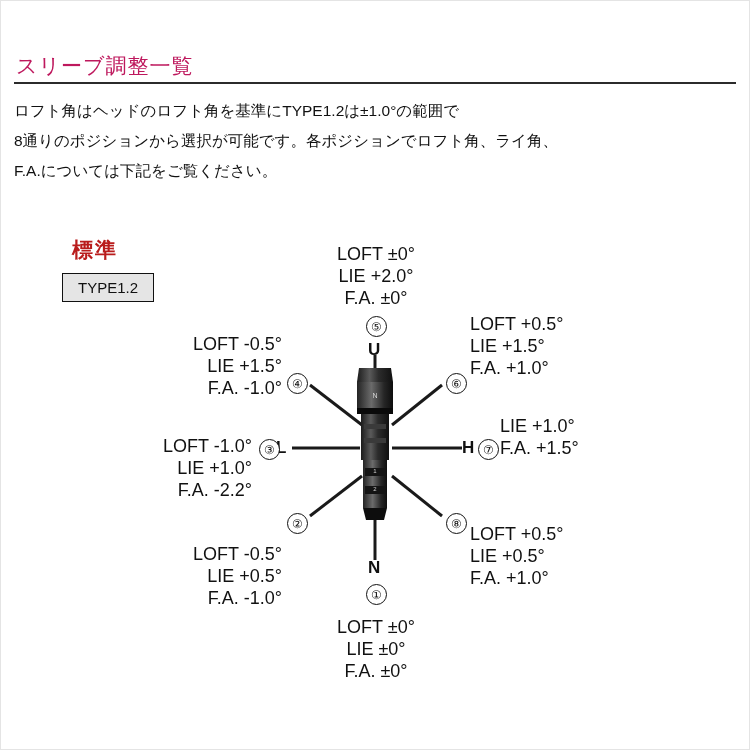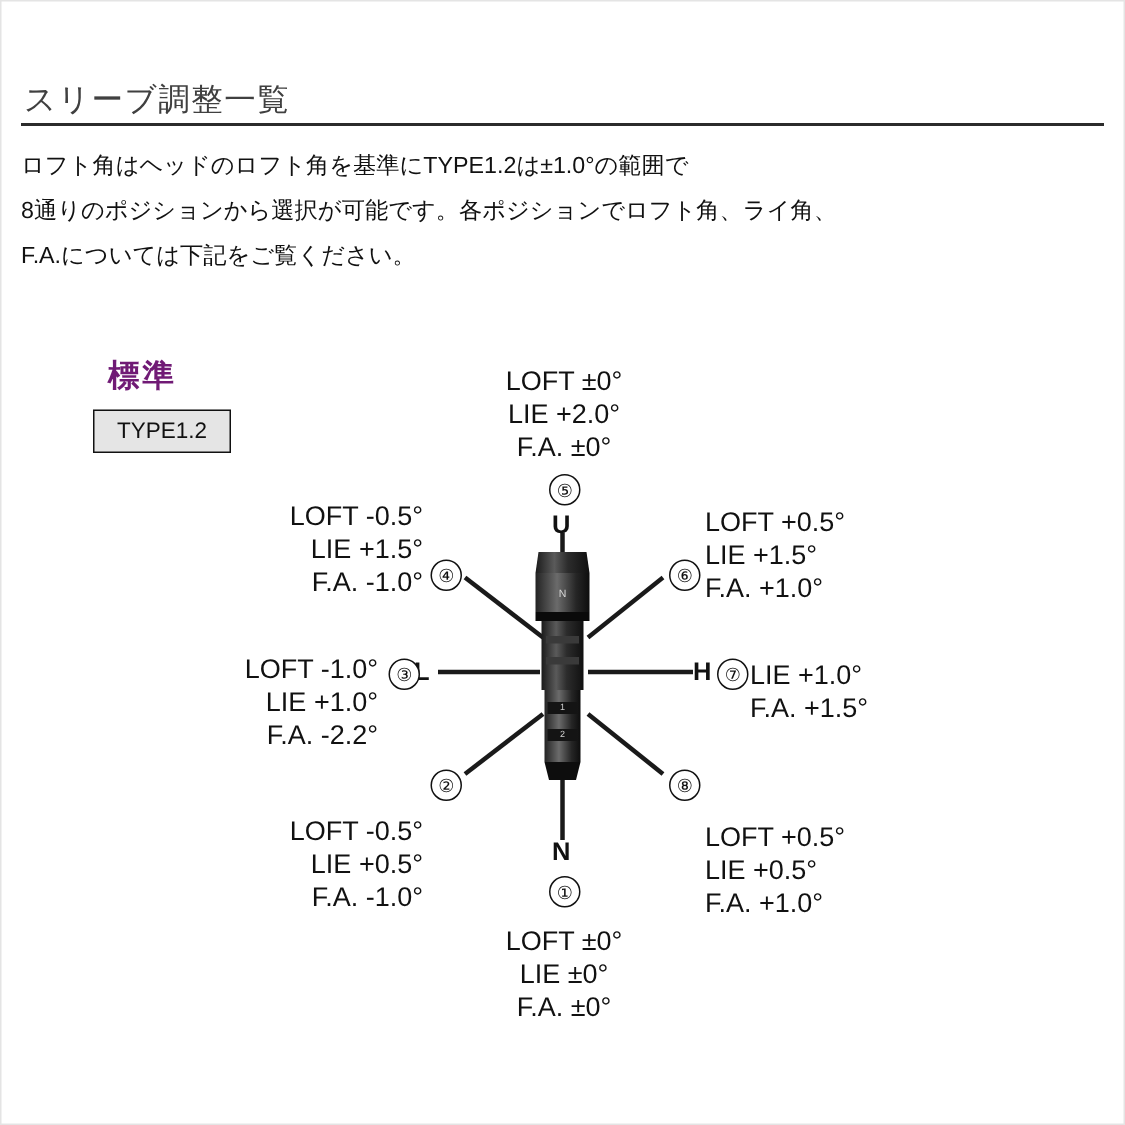"スリーブ調整一覧" #title { color: #404040 -> #be185d }
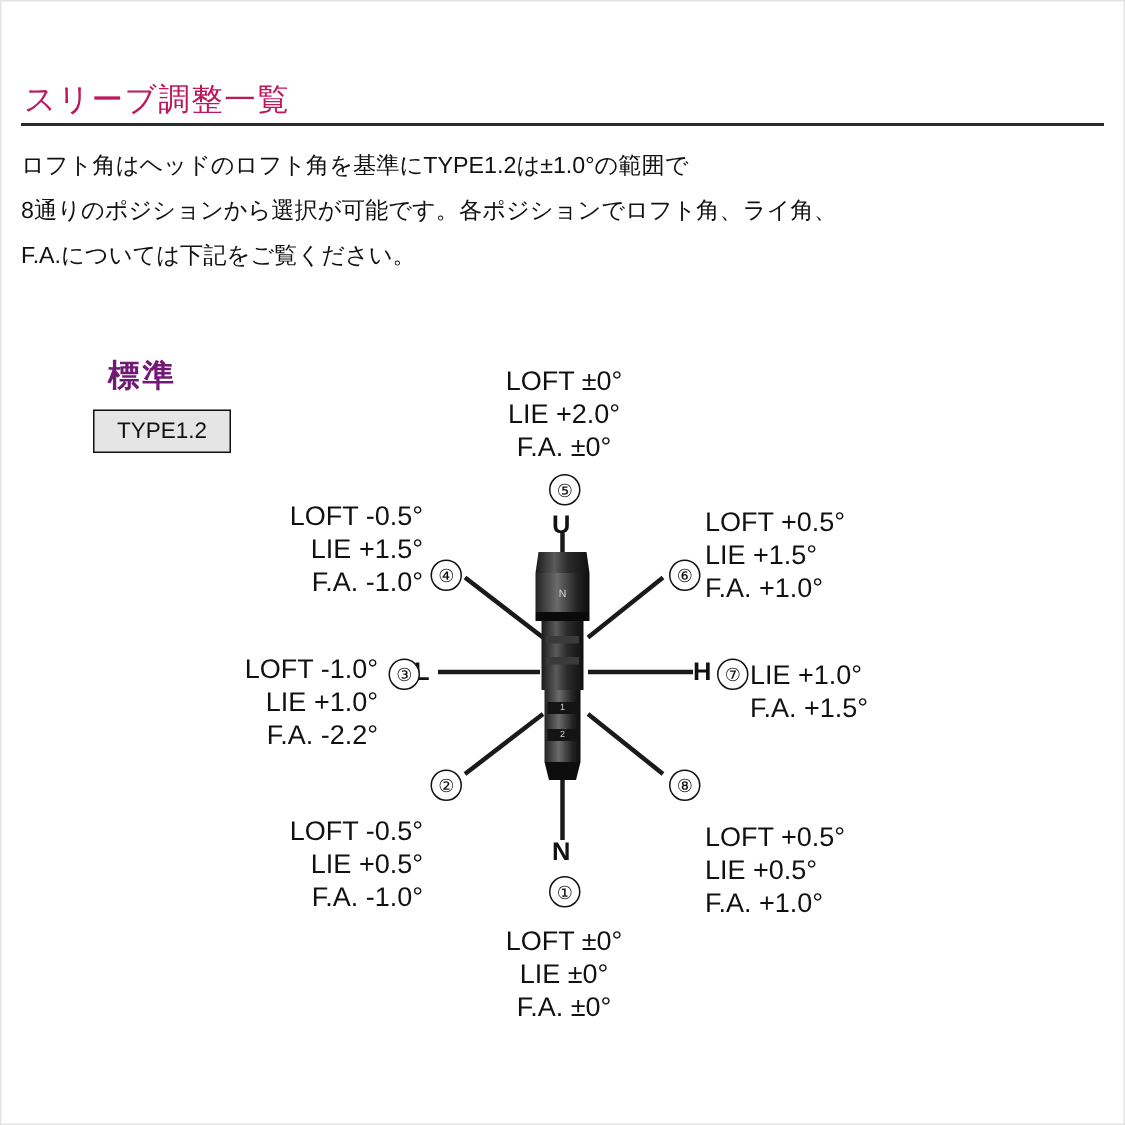"標準" #standard-label { color: #701a75 -> #b91c1c }
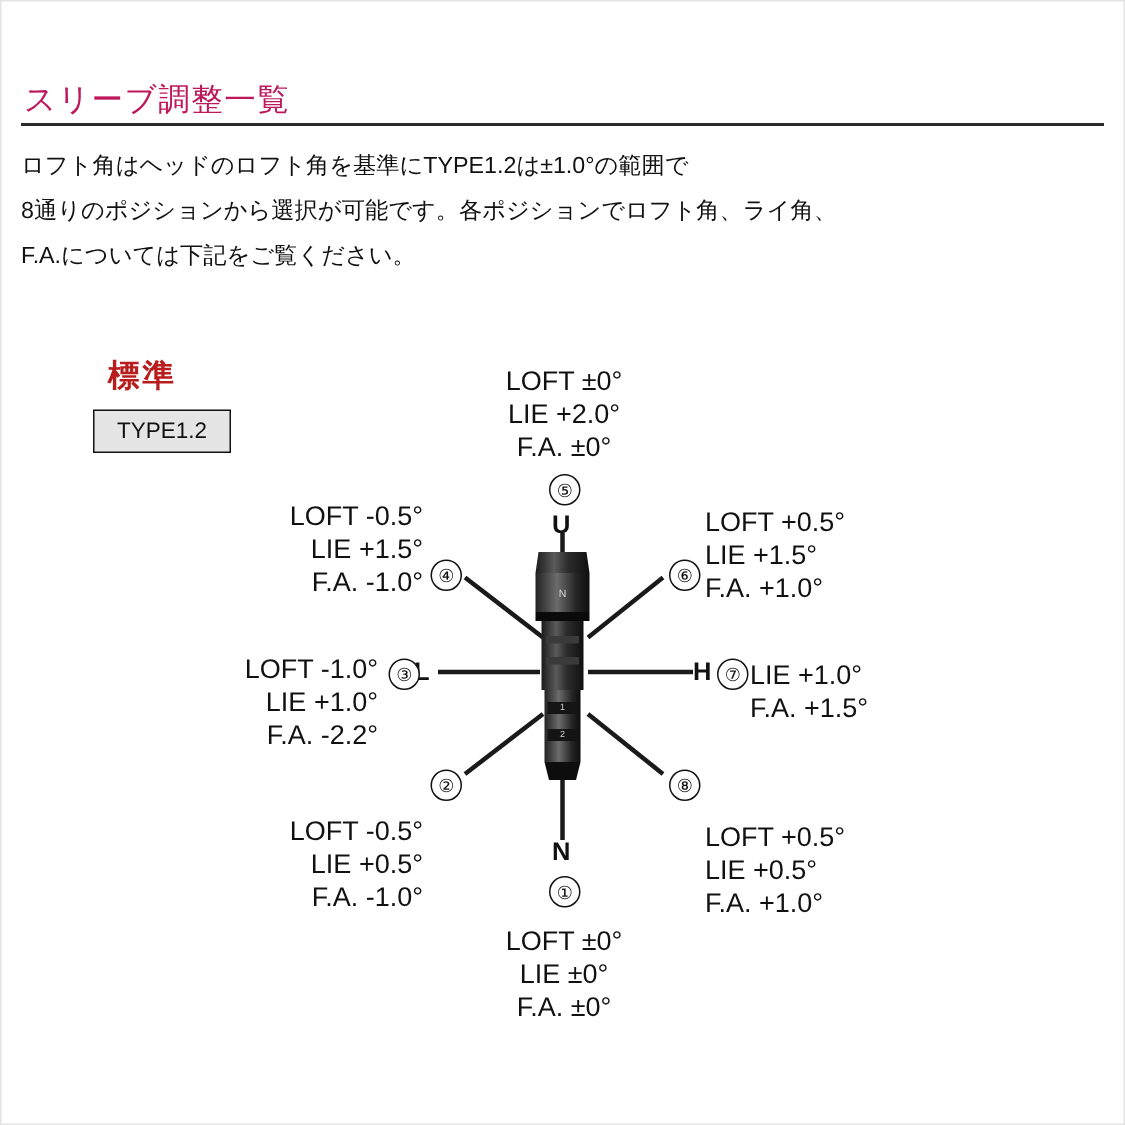"LOFT +0.5°" .lbl.right { margin-top: 24px -> none }
